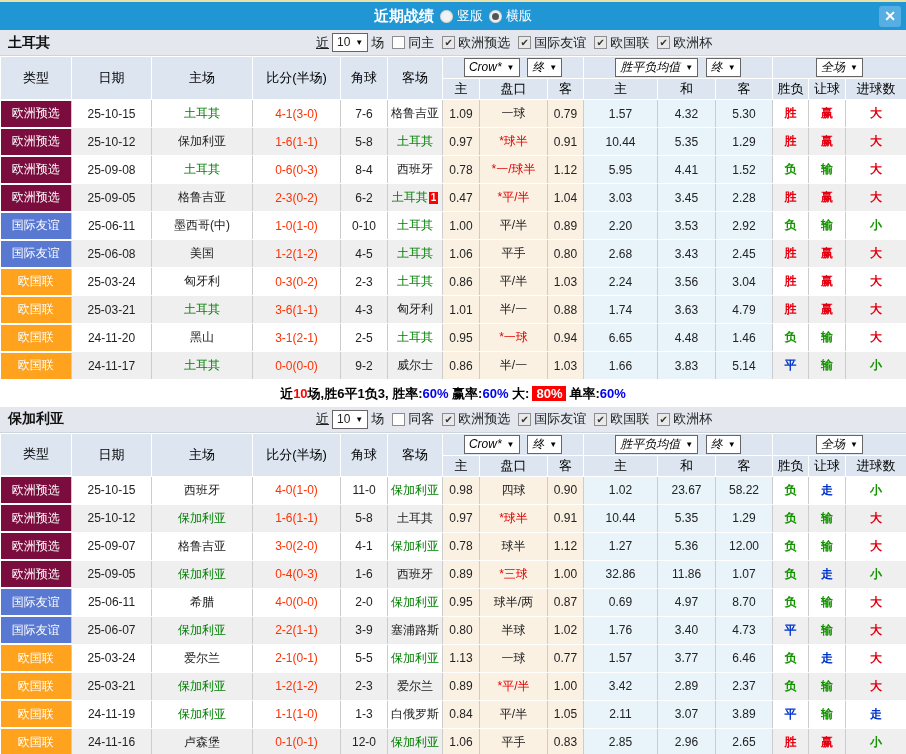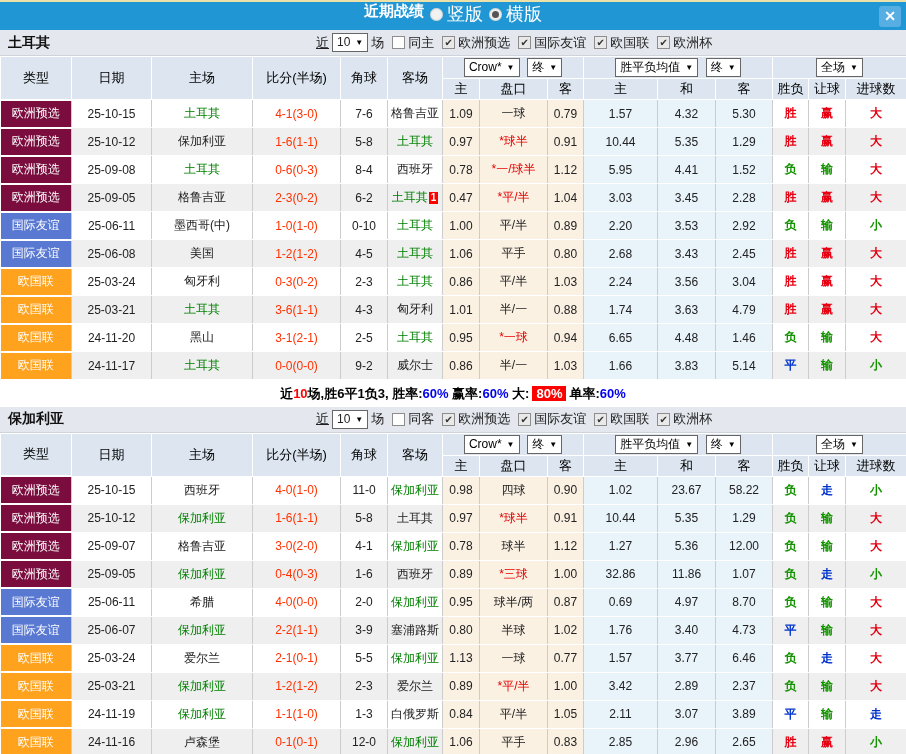"近期战绩" .titlebar { align-items: flex-start -> center }
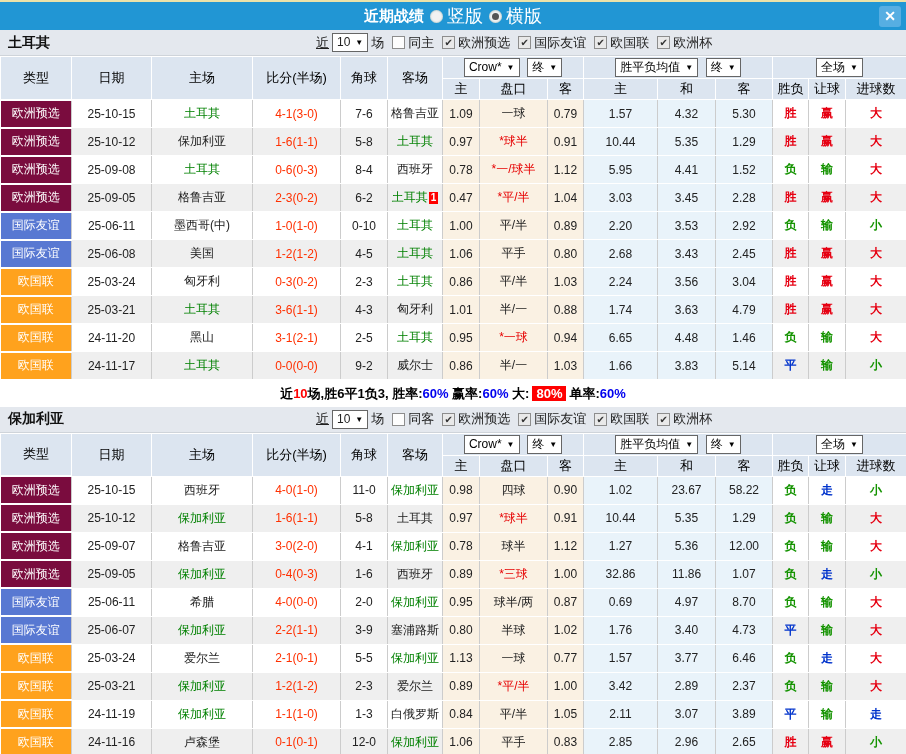"竖版" .radio-wrap { font-size: 18px -> 13px }
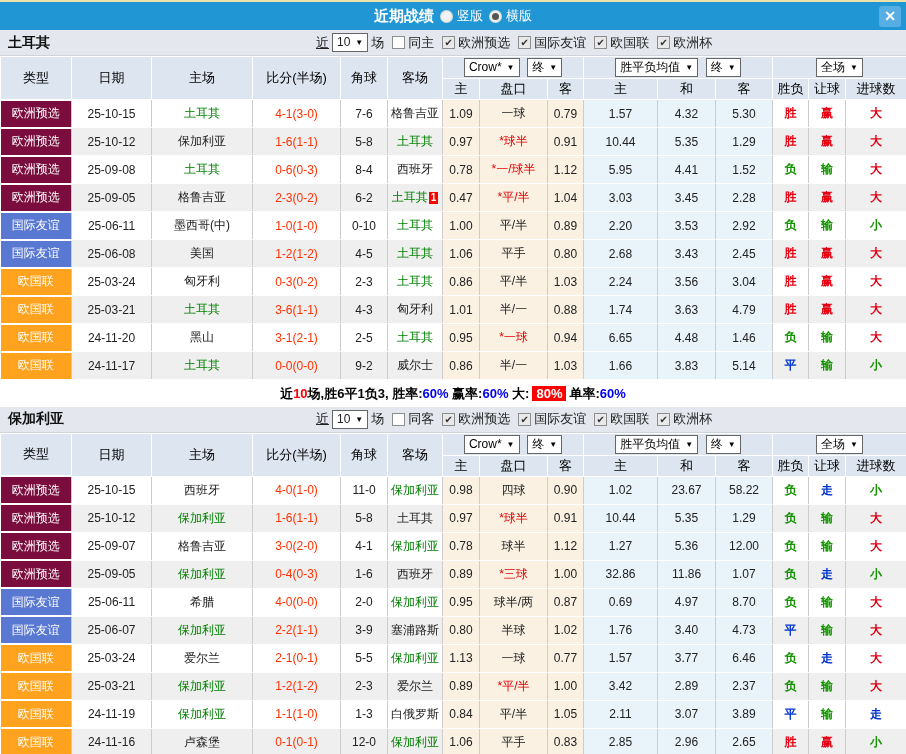"Crow*" .dd-cell .fake-select { font-style: none -> italic }
